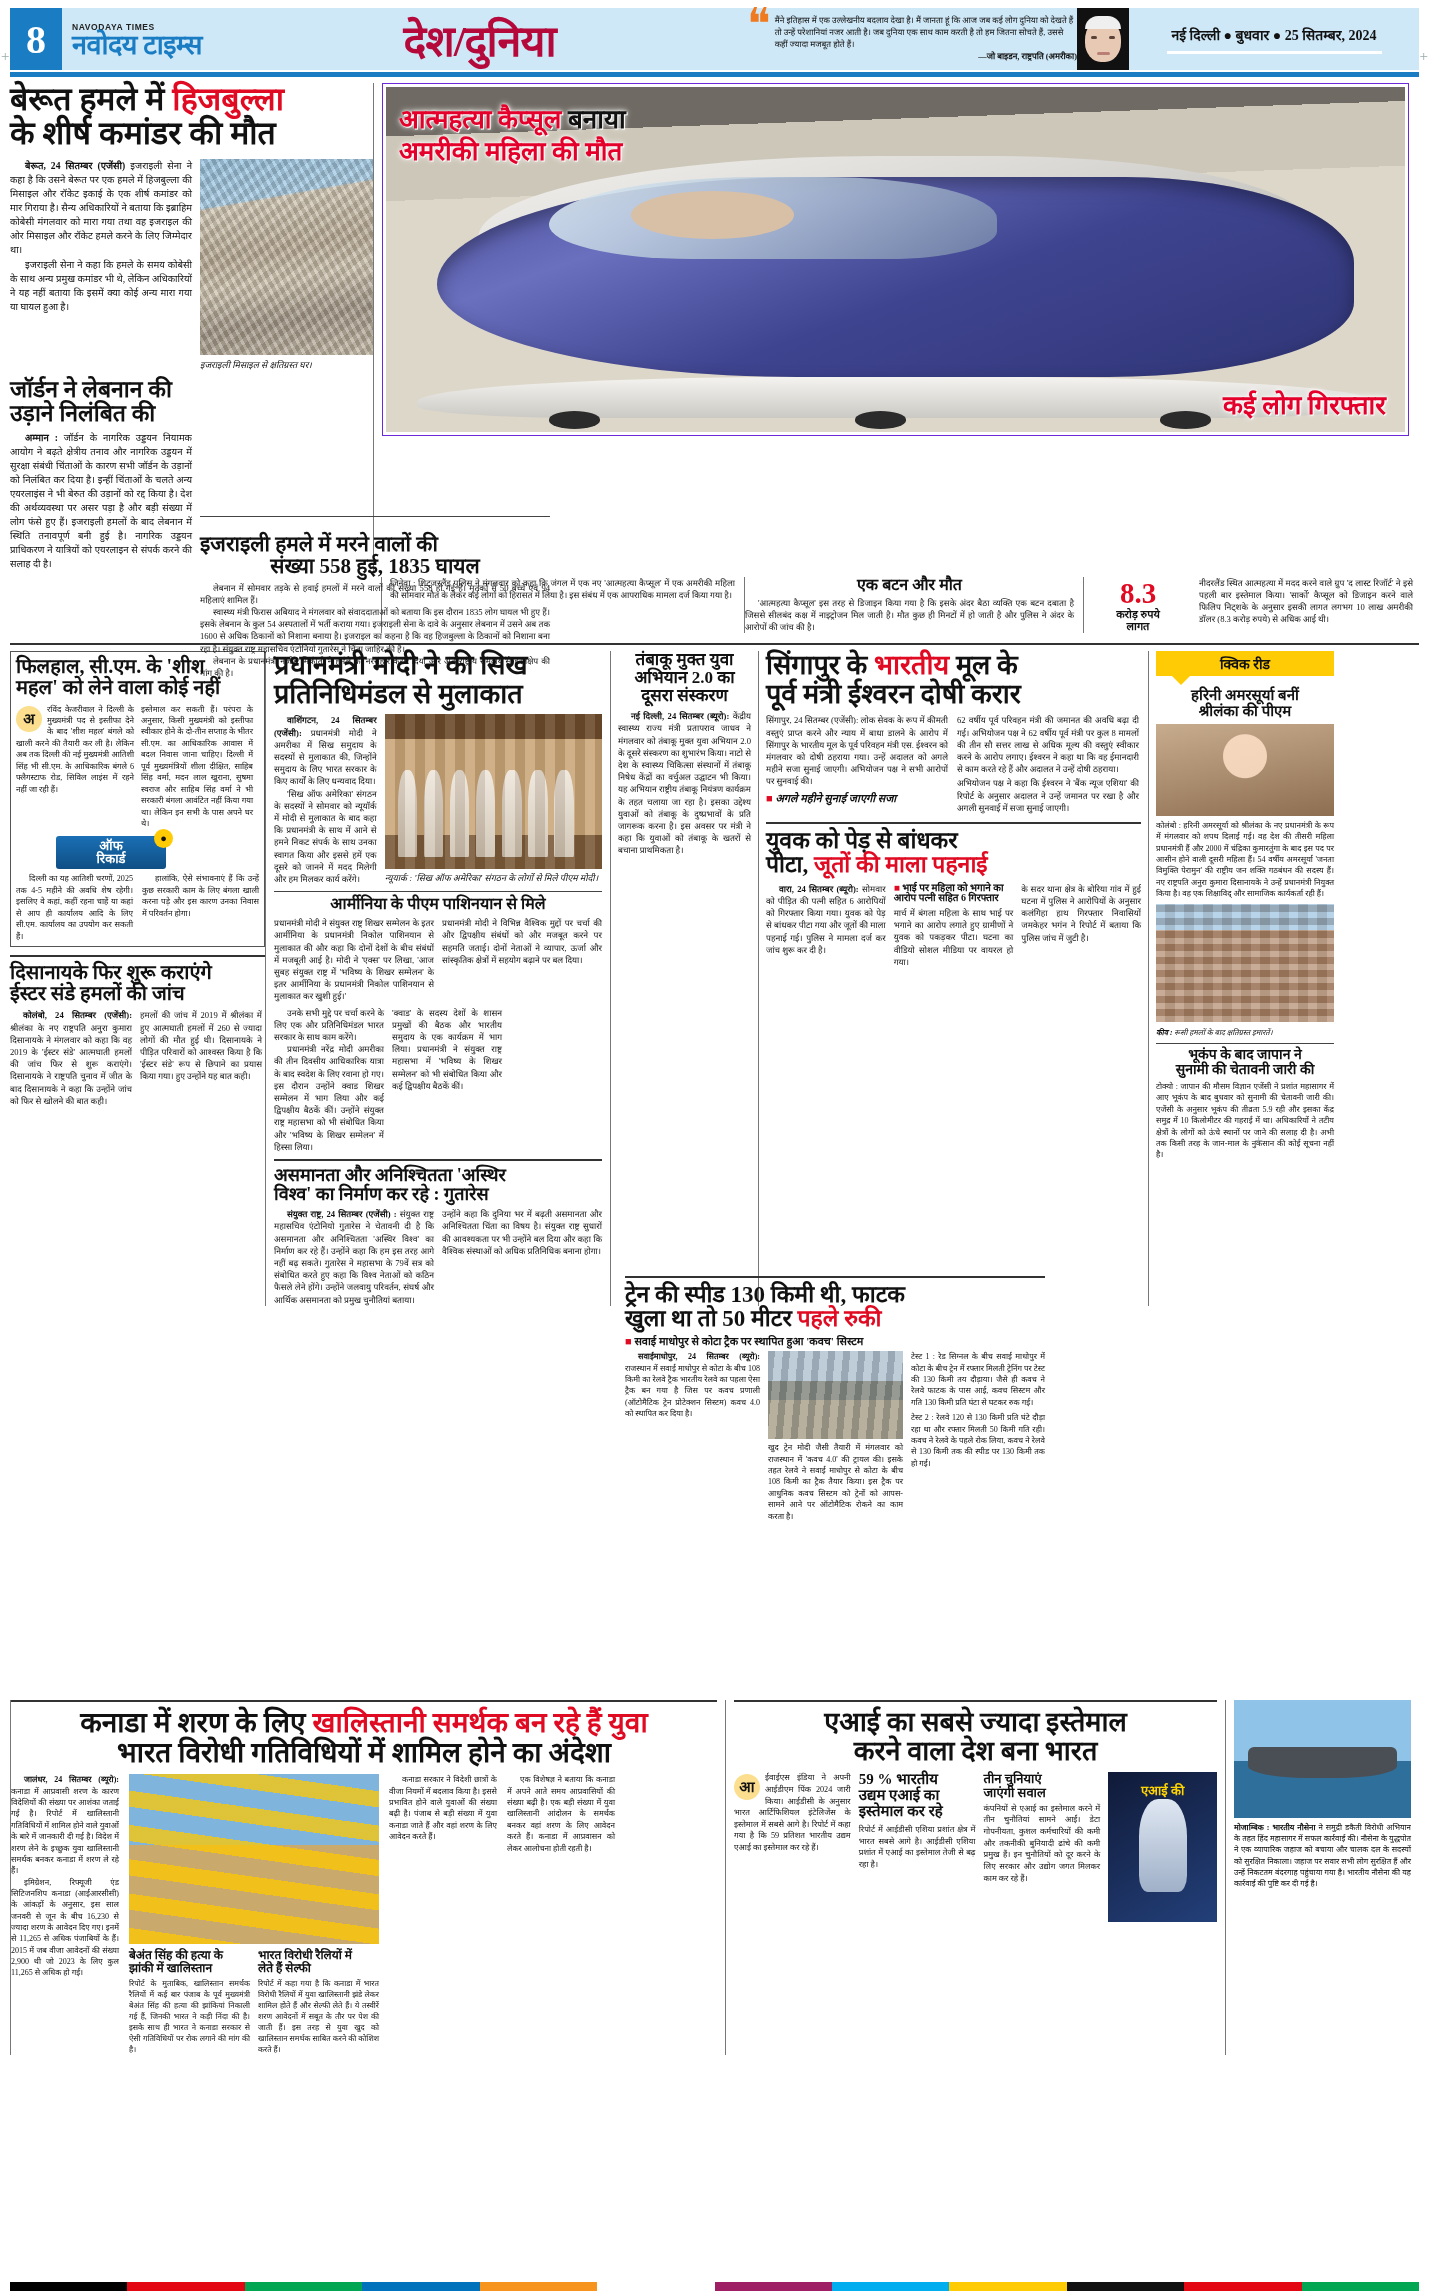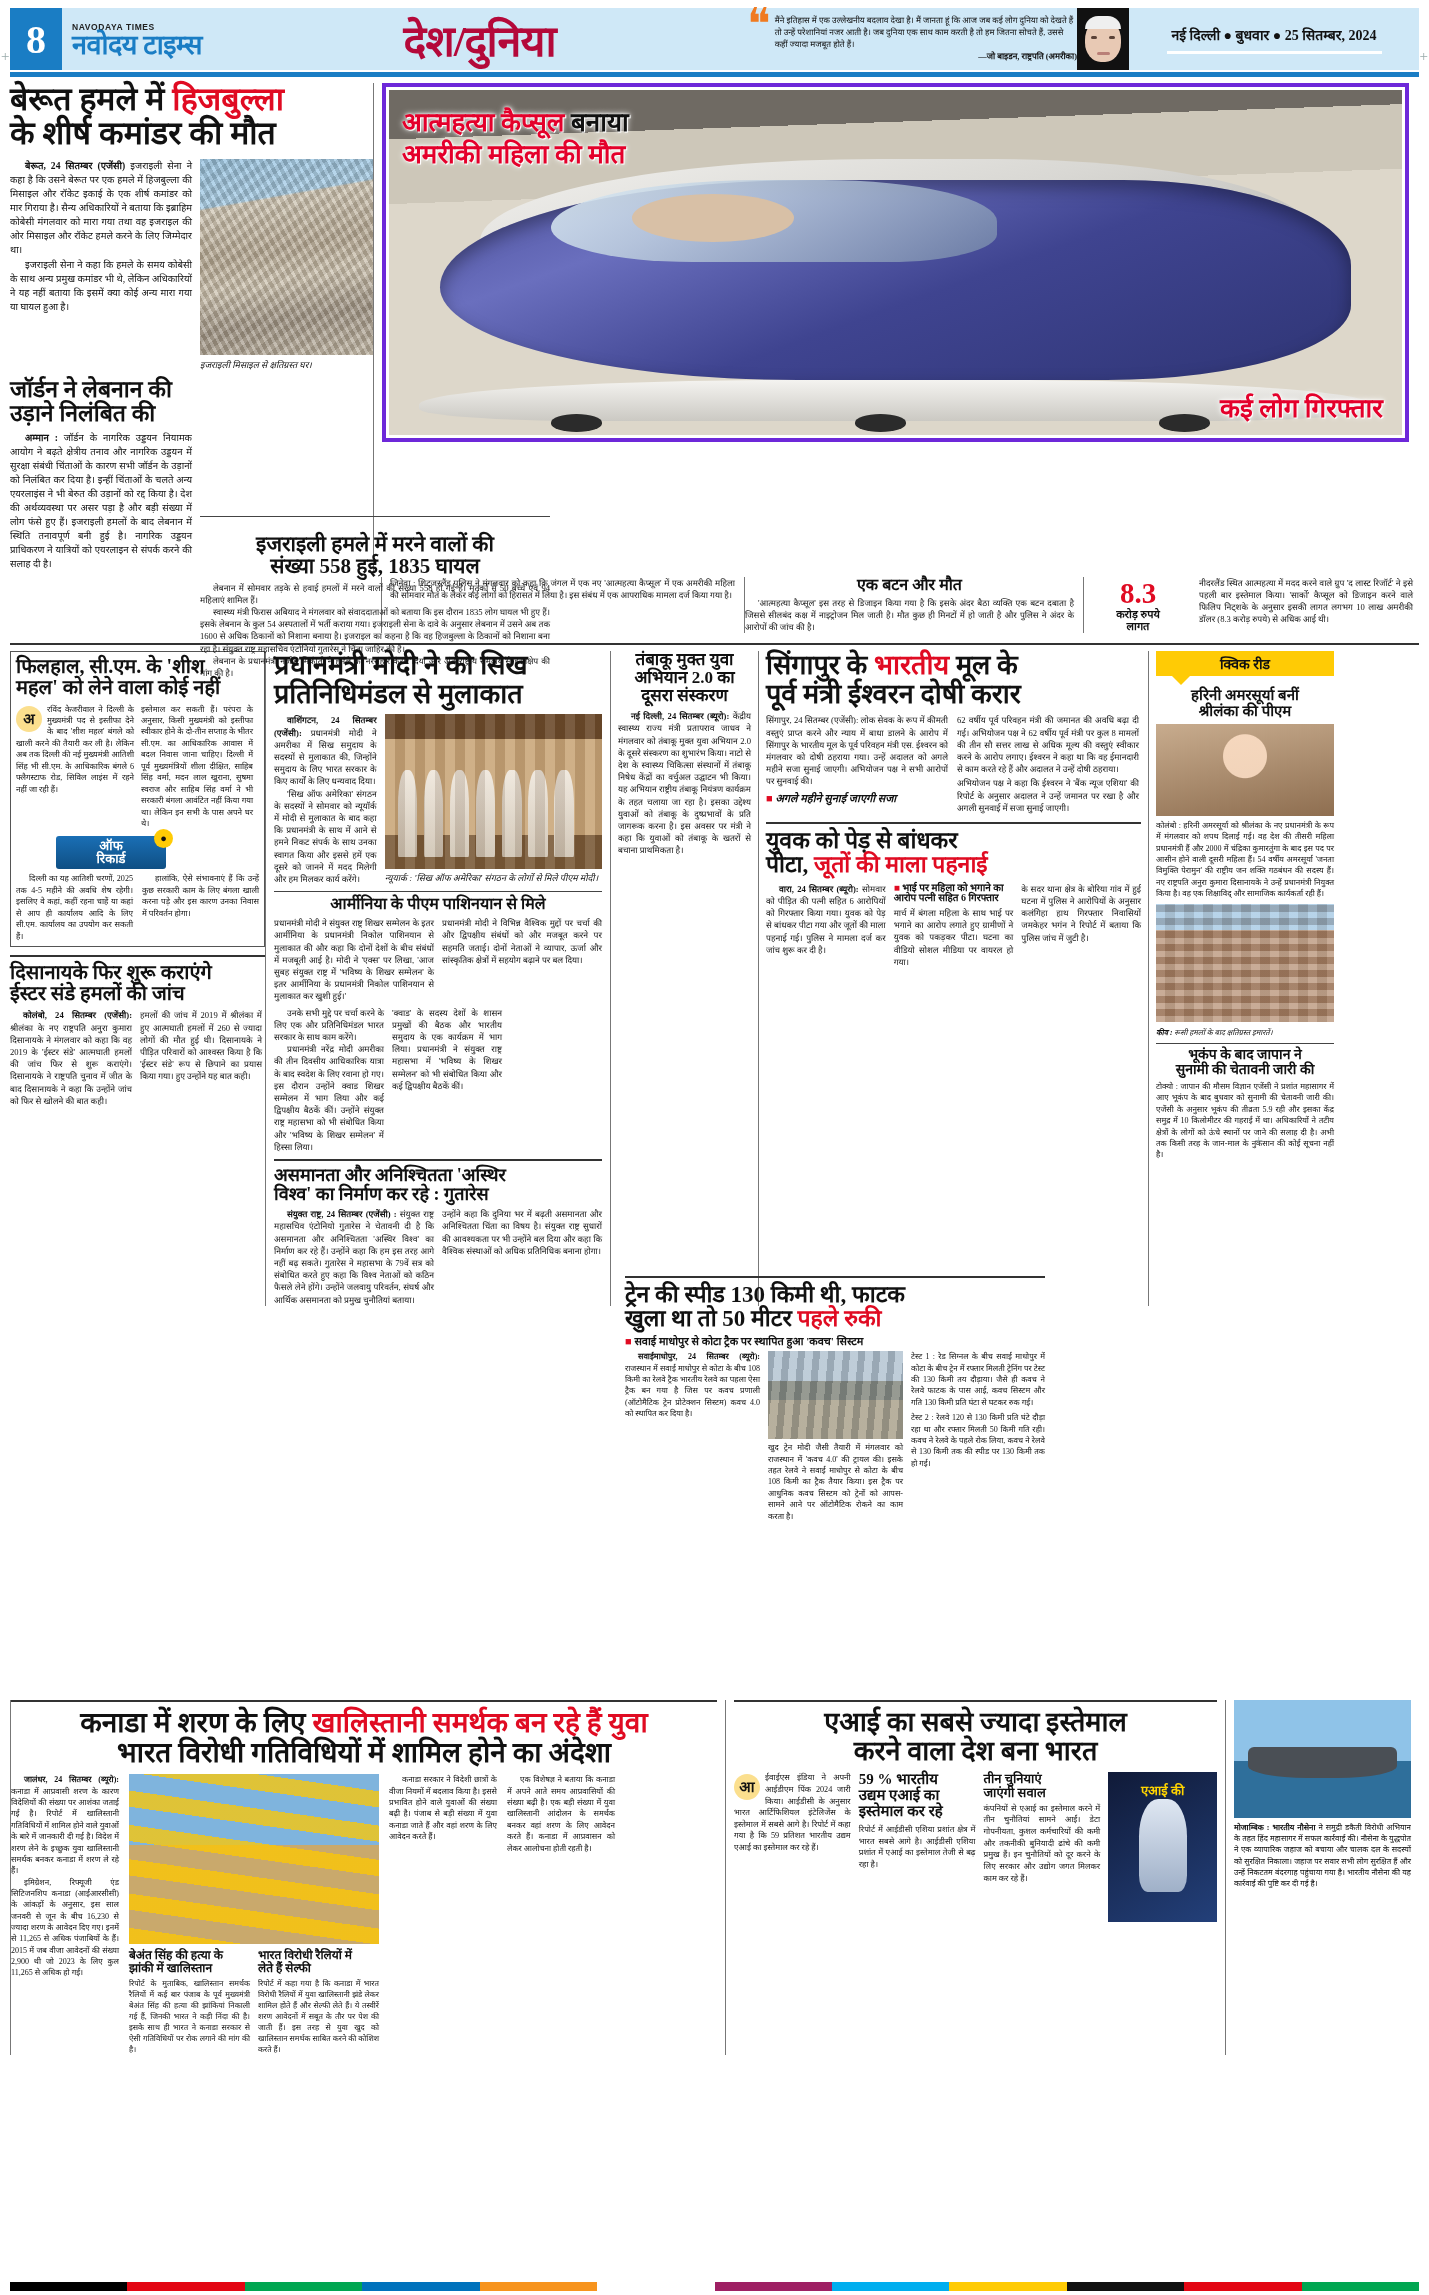"आत्महत्या कैप्सूल बनाया" div { border: 4px solid #6d28d9 -> 1px solid #6d28d9 }
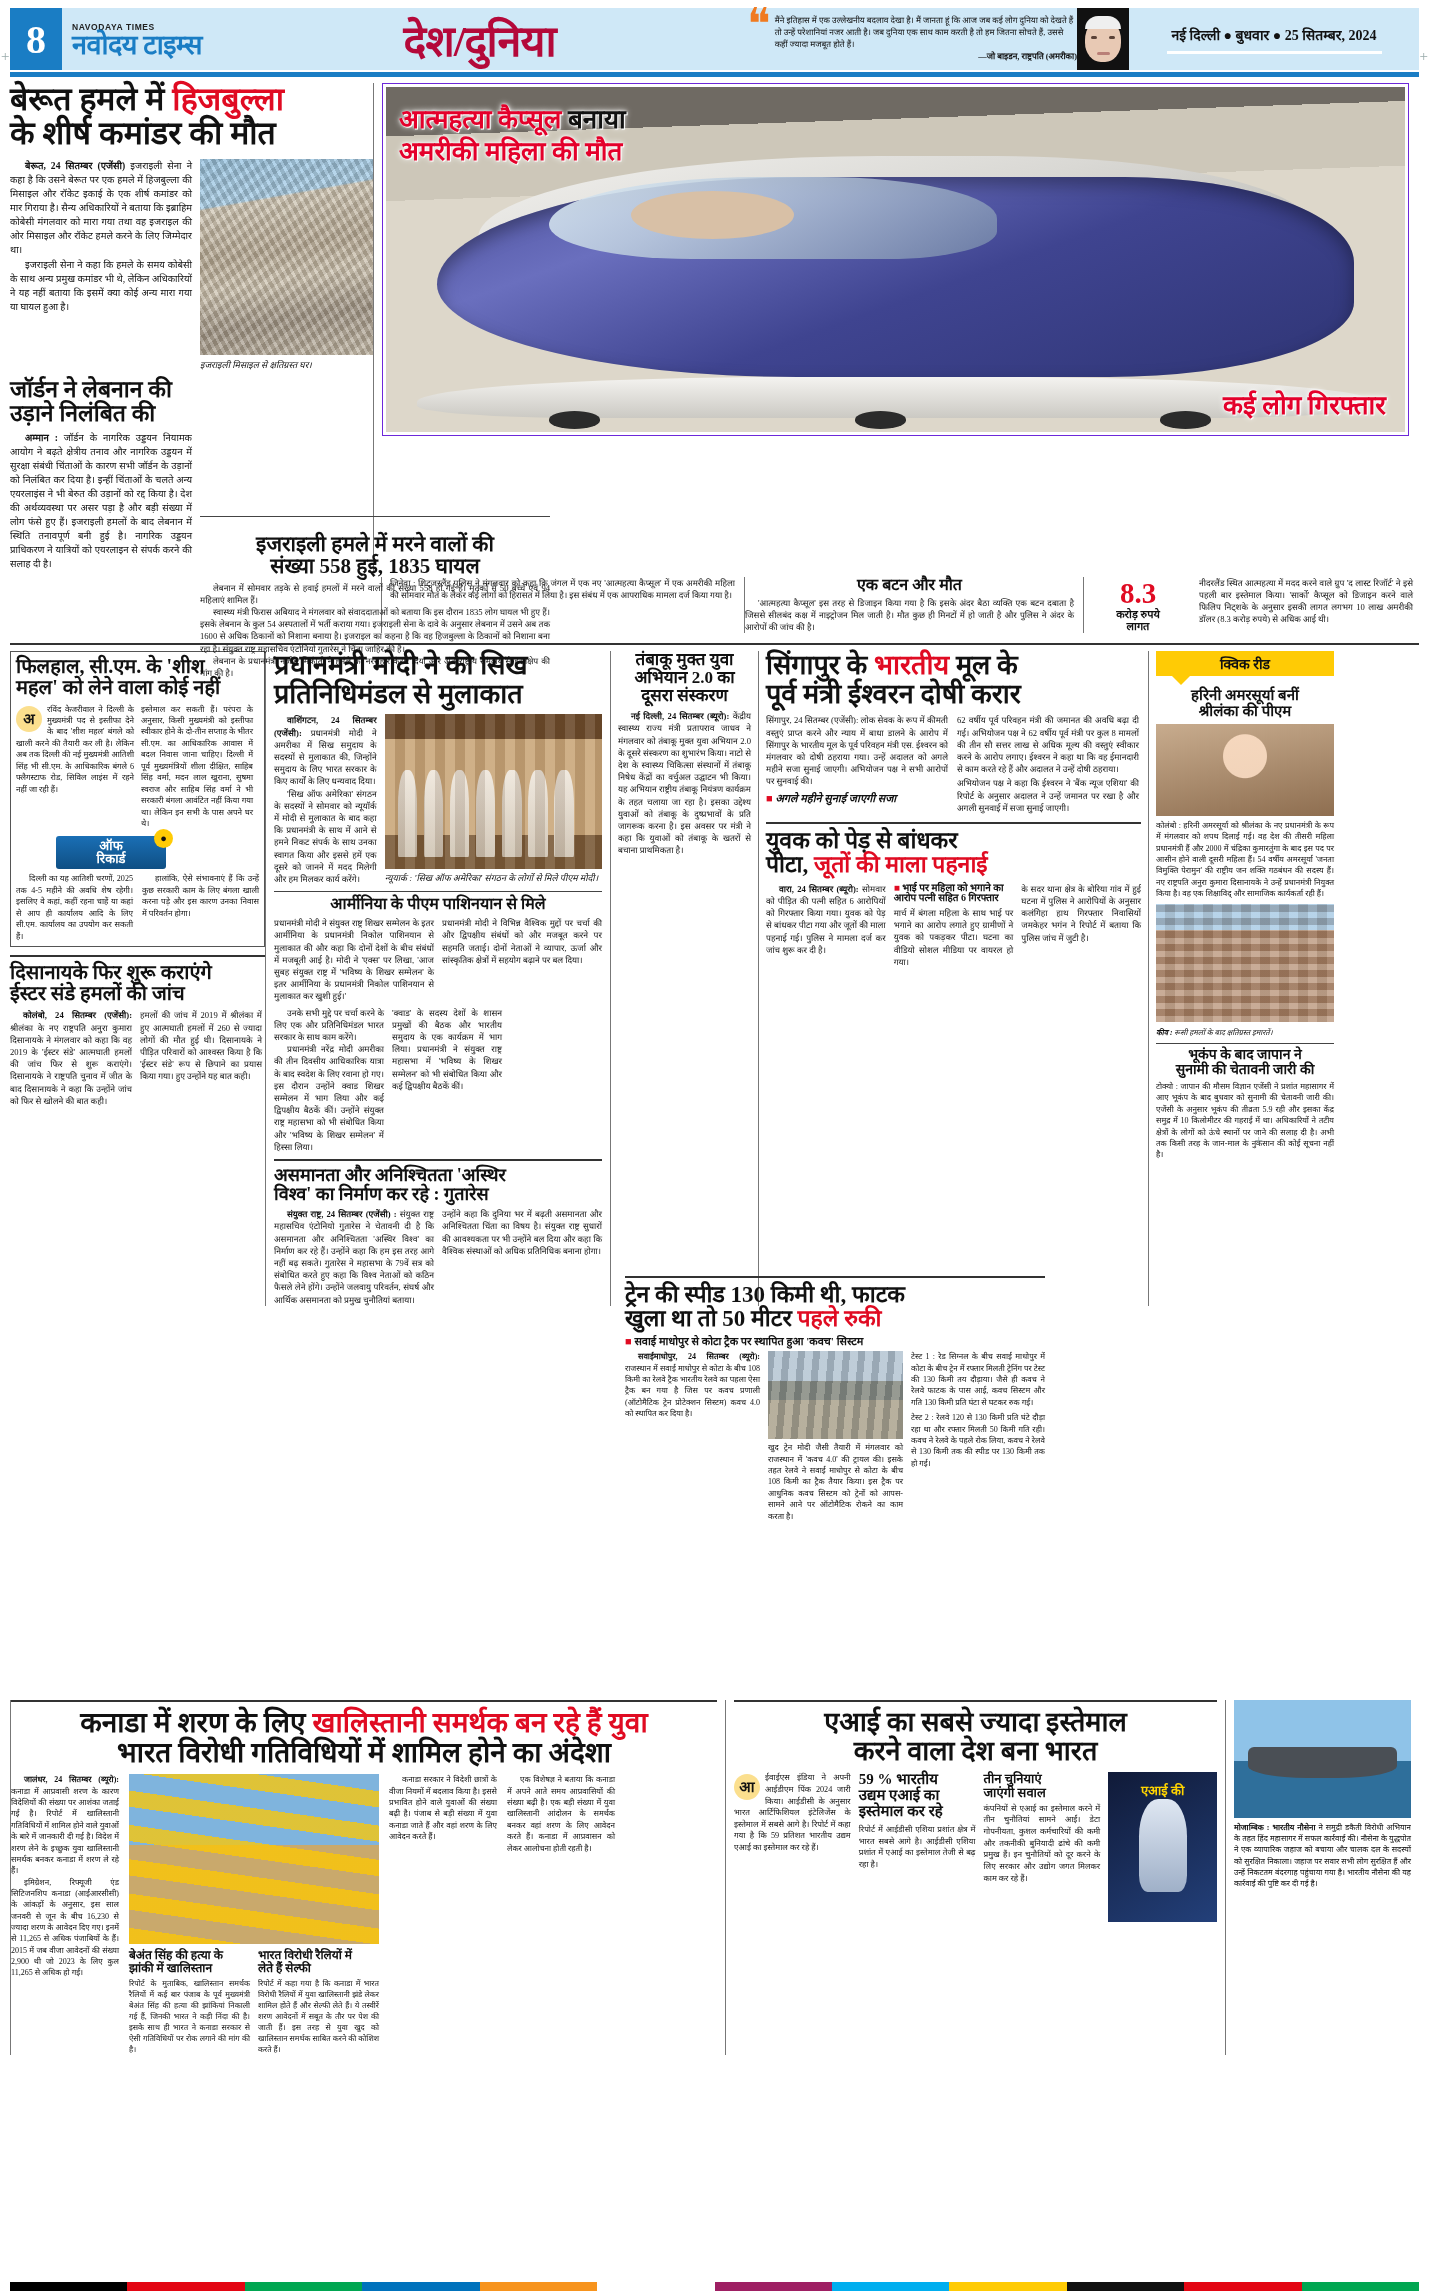"इजराइली हमले में मरने वालों" div.hl { text-align: center -> left }
